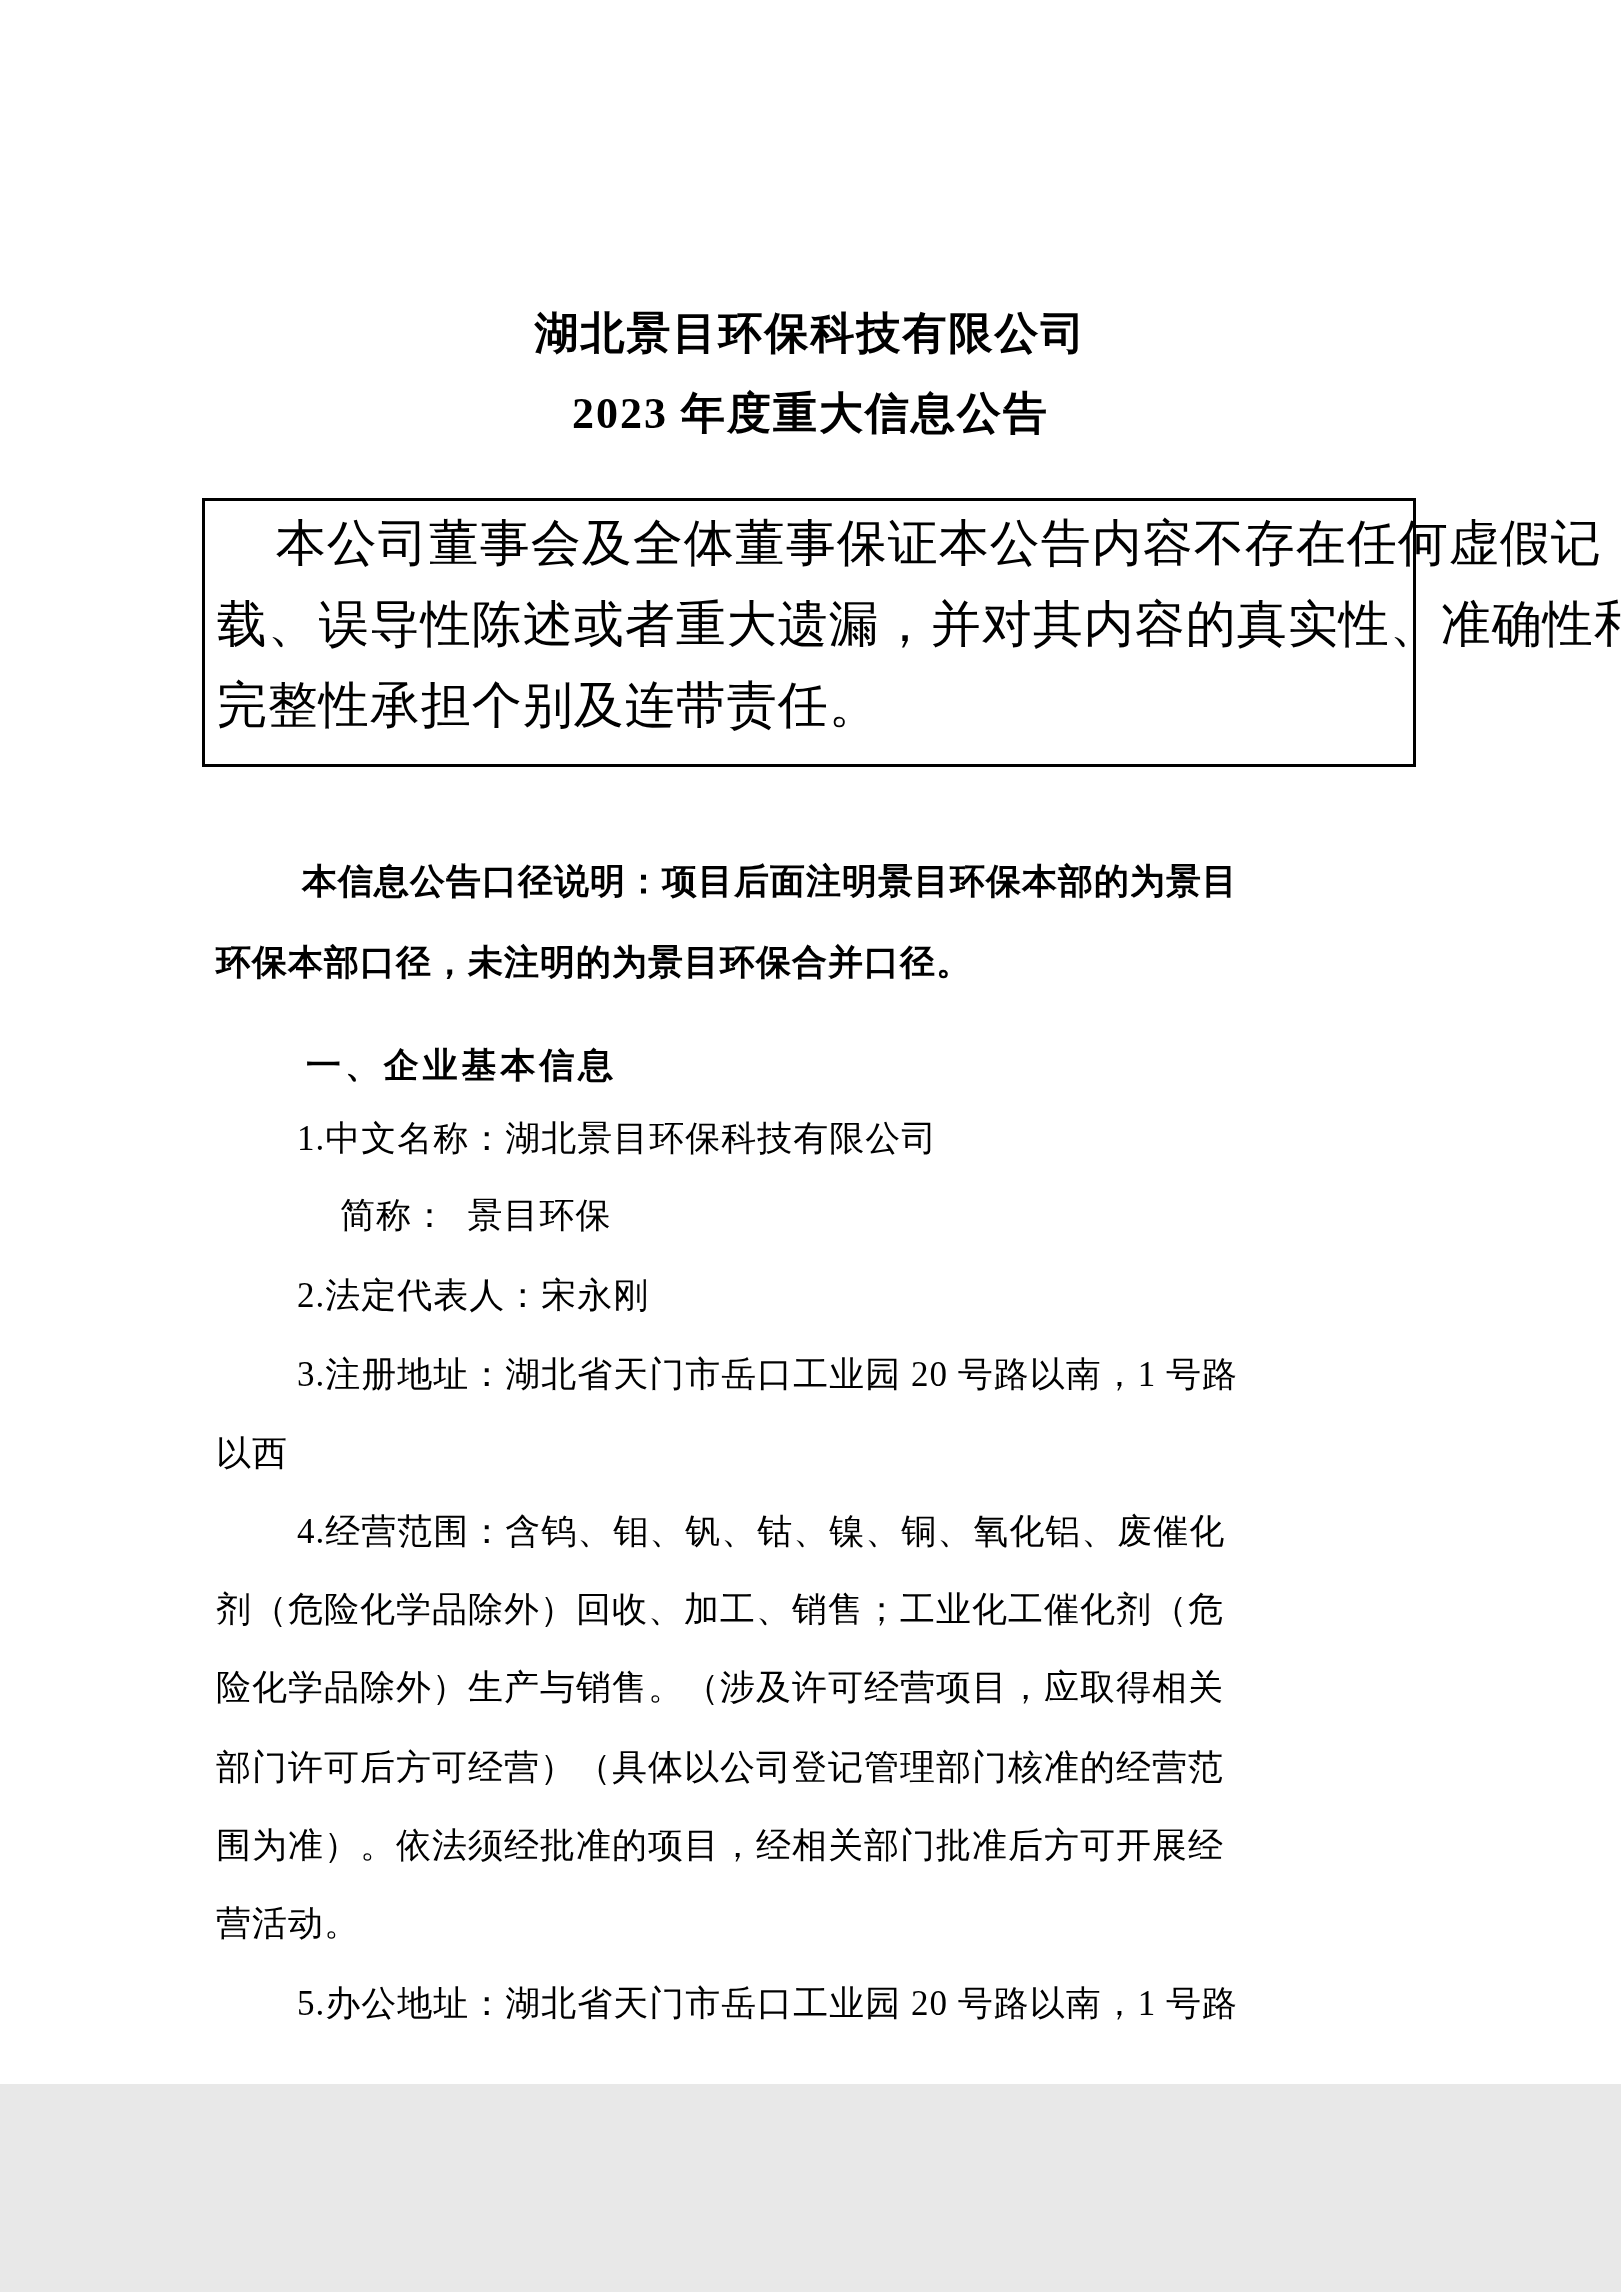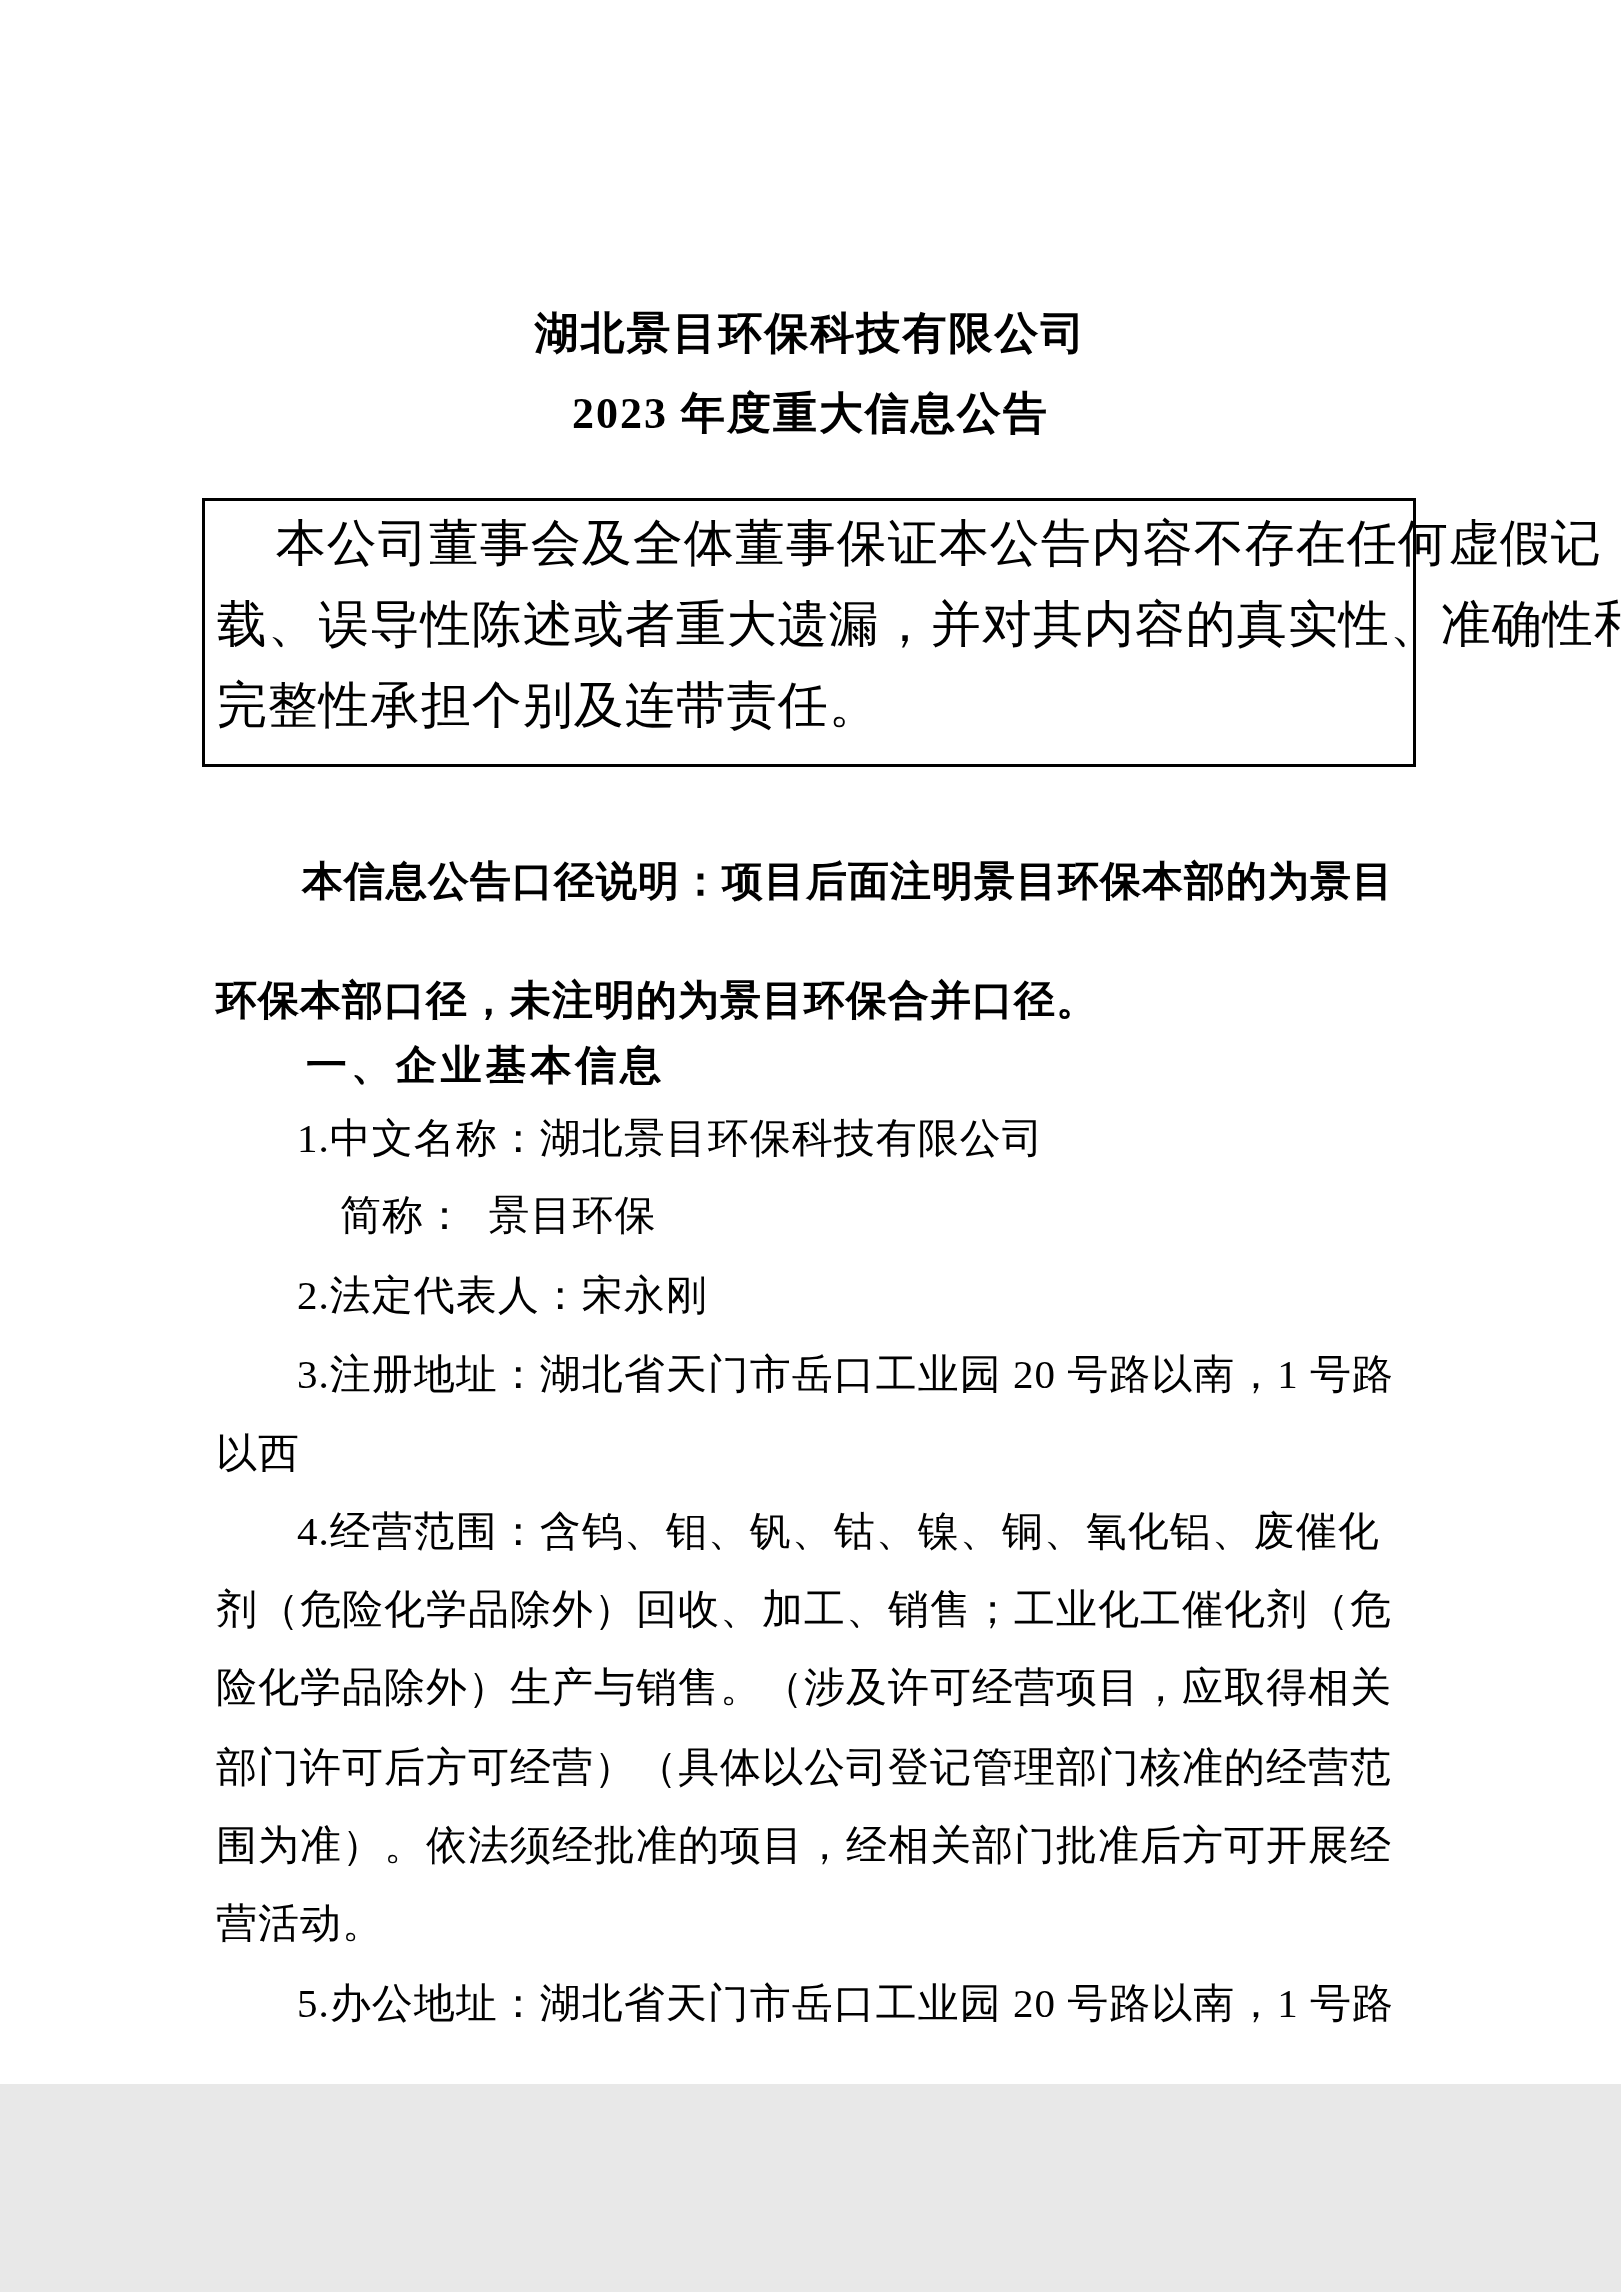"本信息公告口径说明：项目后面注明景目环保本部的为景目" .line { font-size: 41px -> 35px }
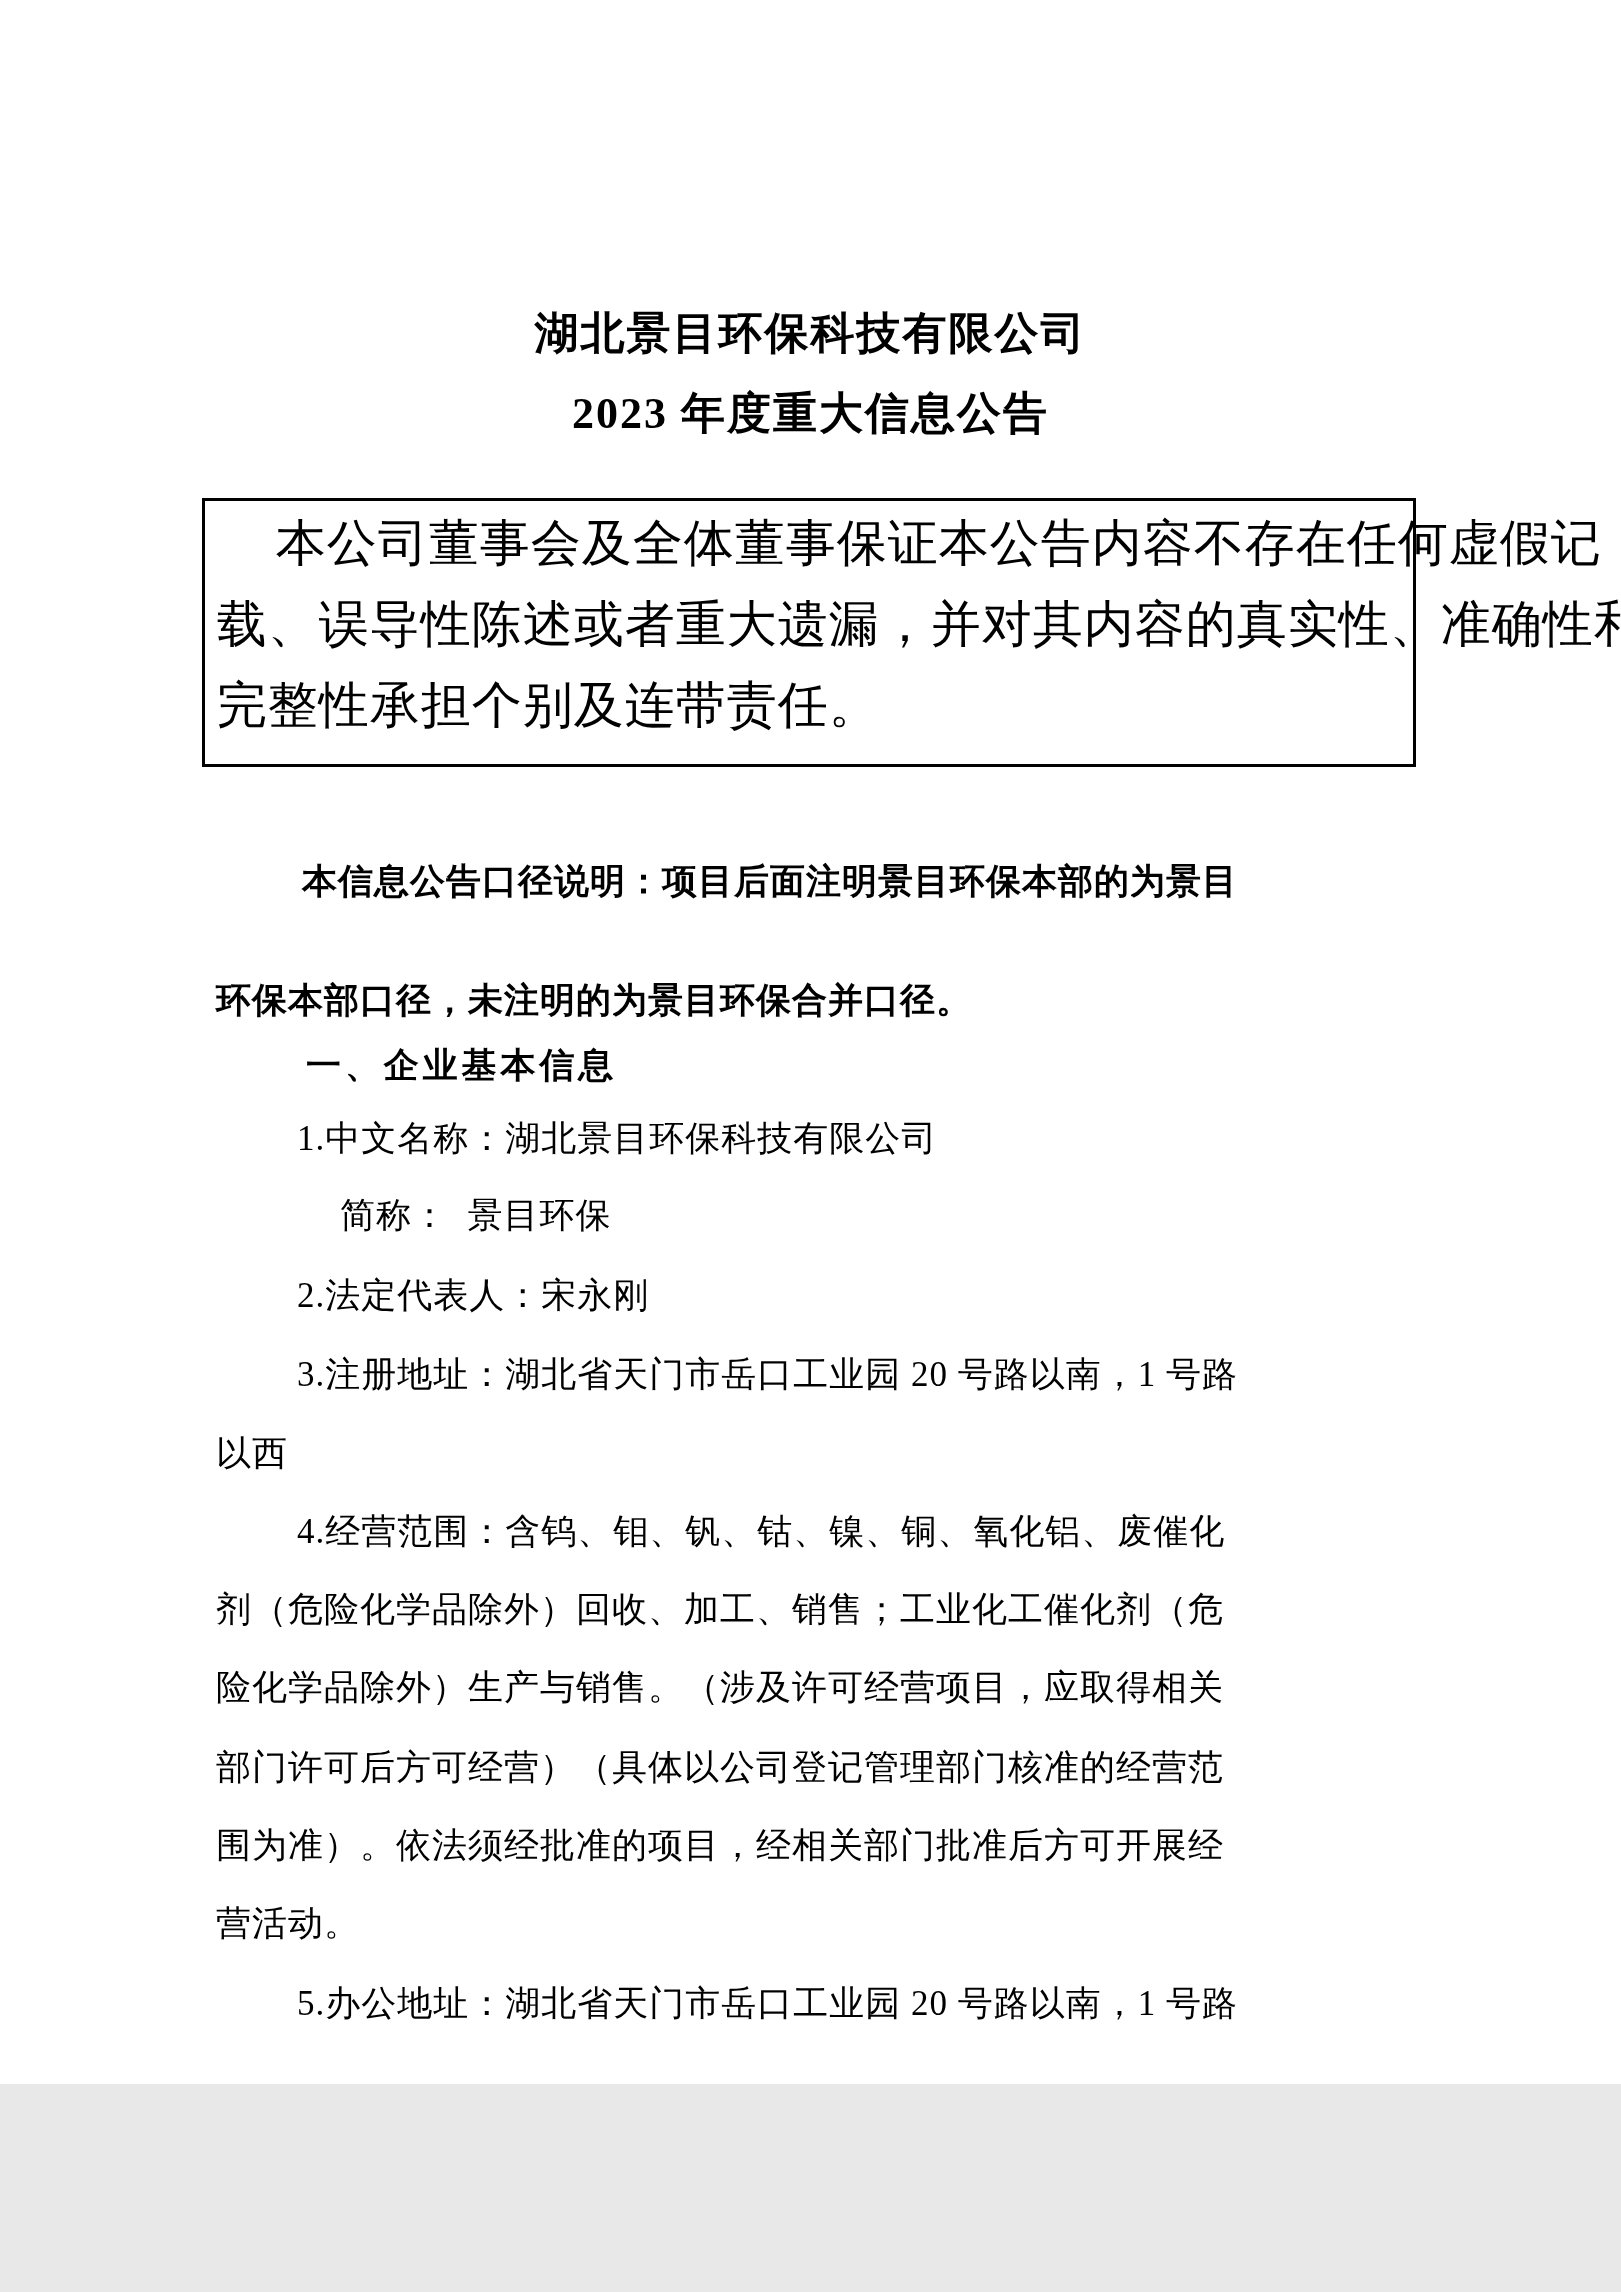"环保本部口径，未注明的为景目环保合并口径。" div.line { top: 973px -> 935px }
